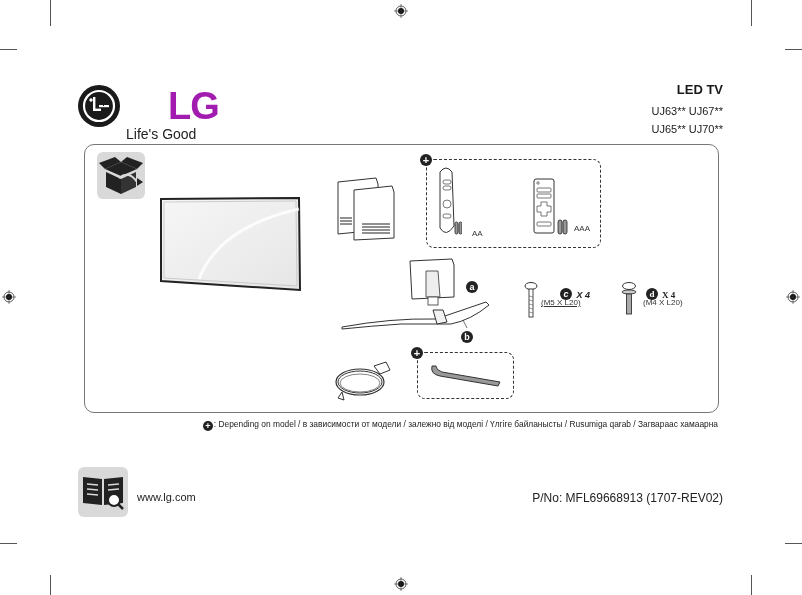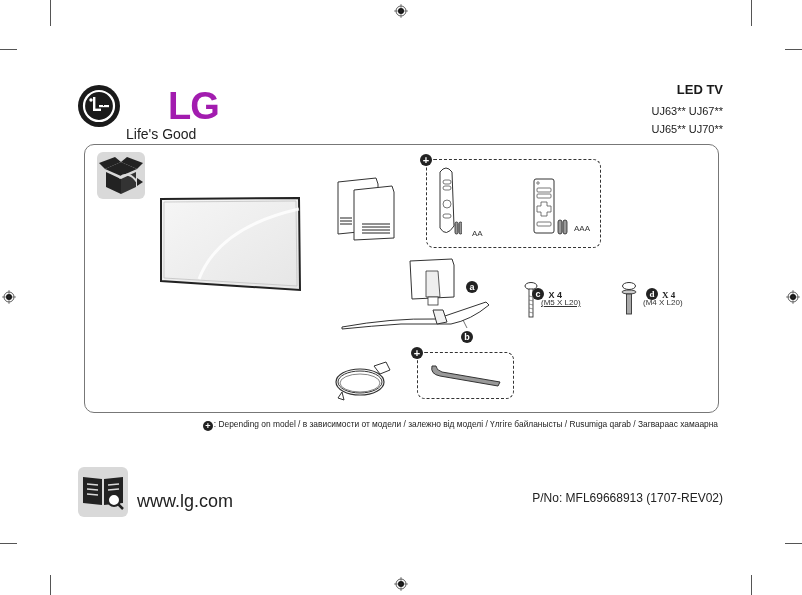"c X 4" div.abs { font-style: none -> italic; left: 532px -> 560px }
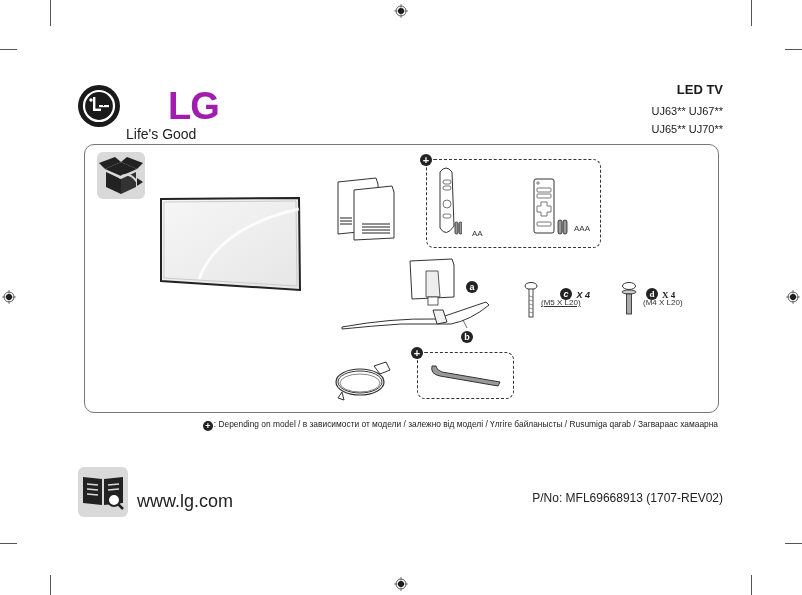"www.lg.com" .website { font-size: 18px -> 11px }
